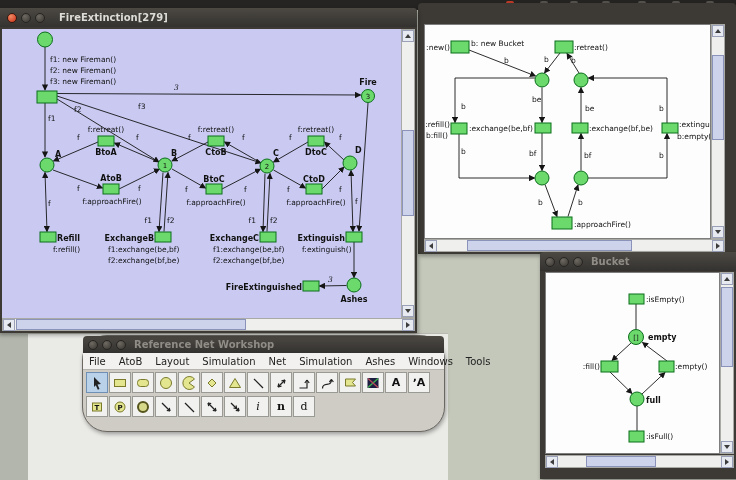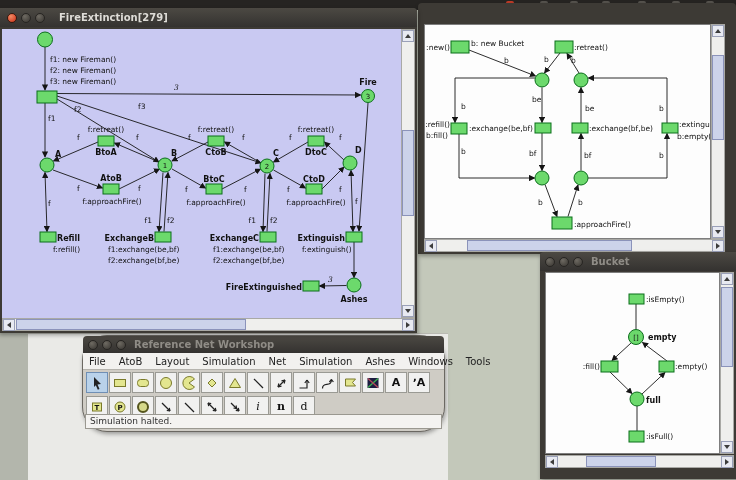"Simulation halted." div.statusbar { html: <div> <span>Simulation halted.</span> </div> -> none }
